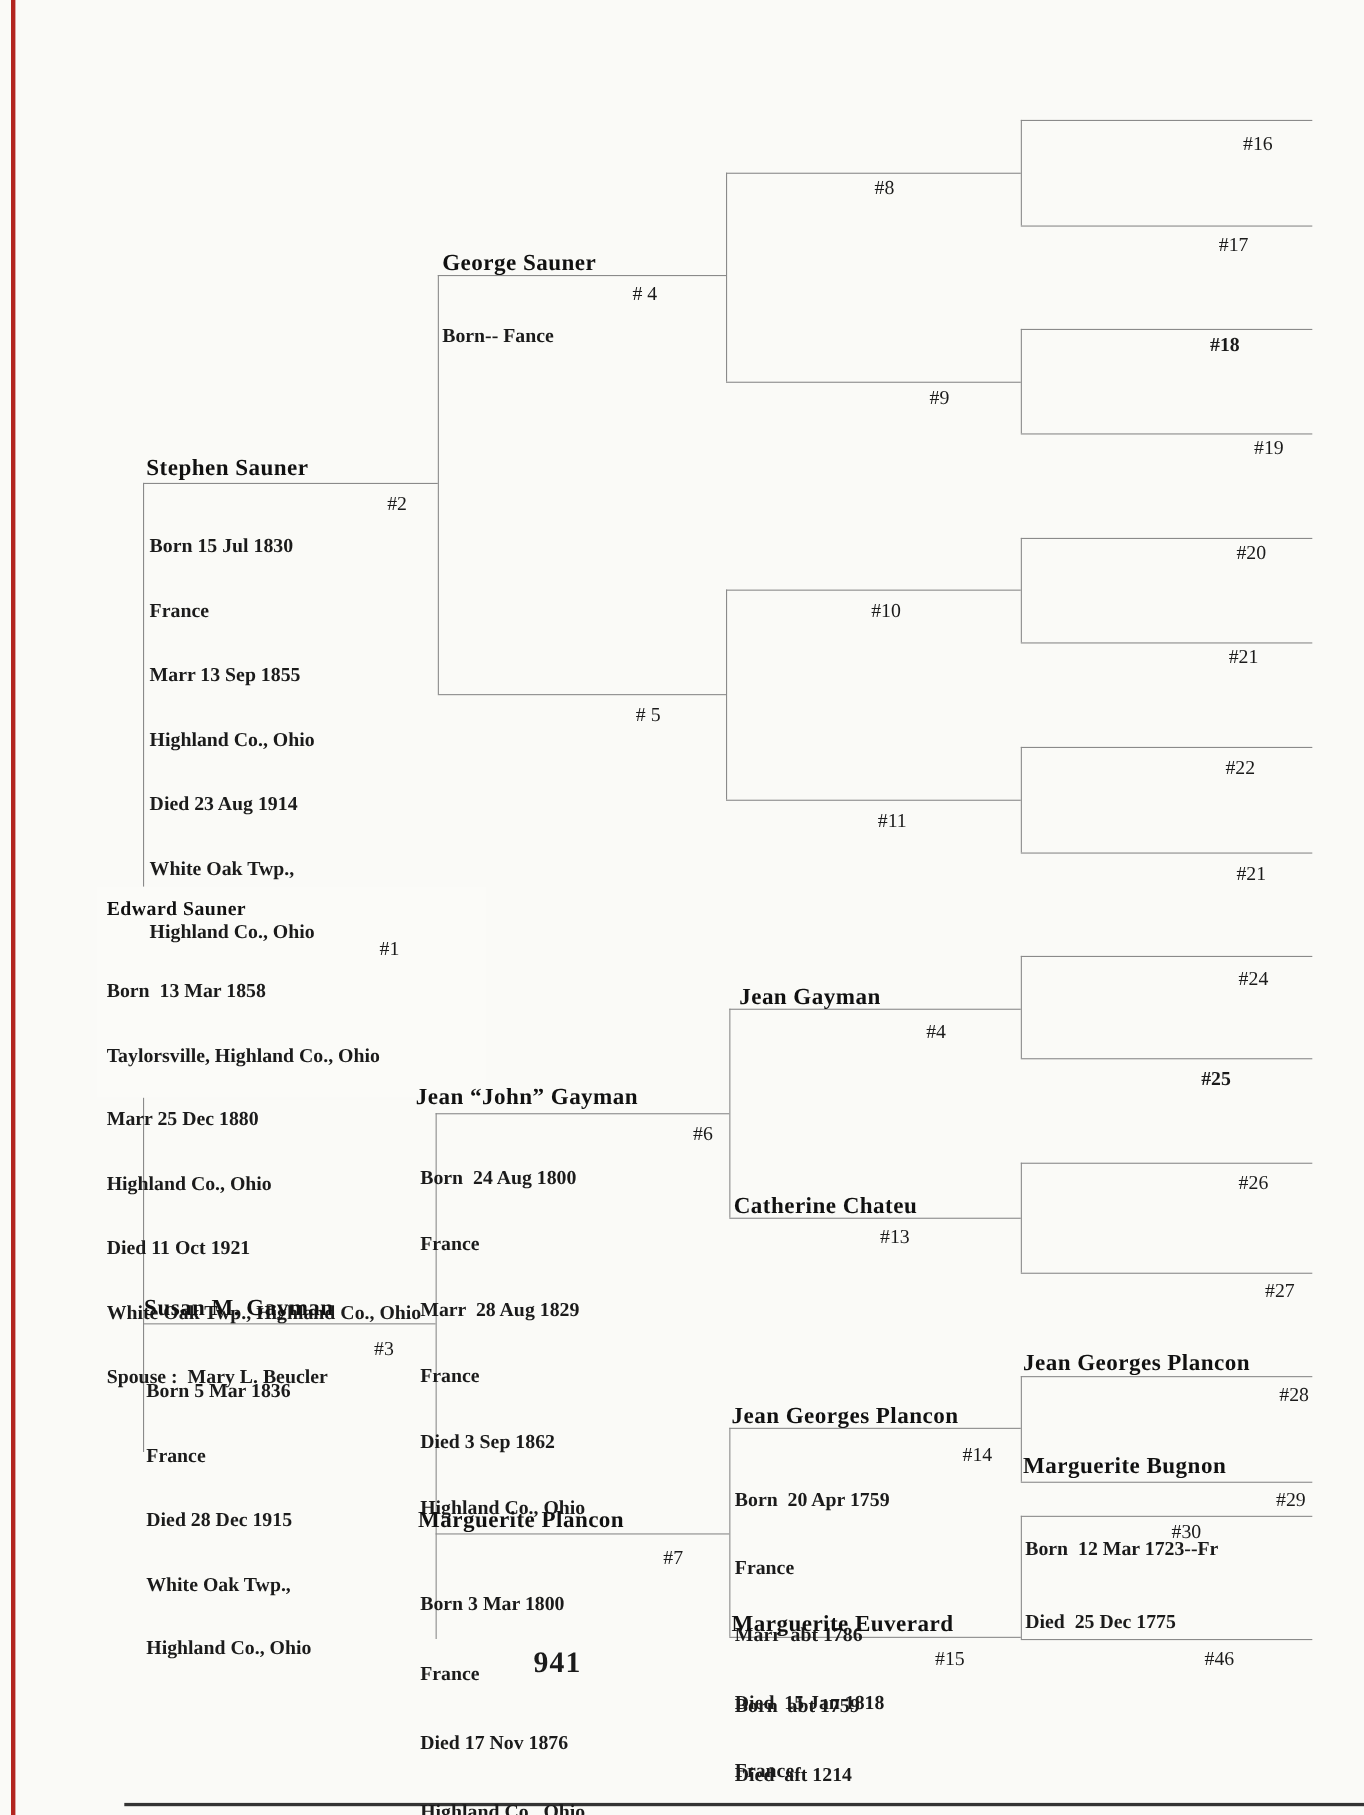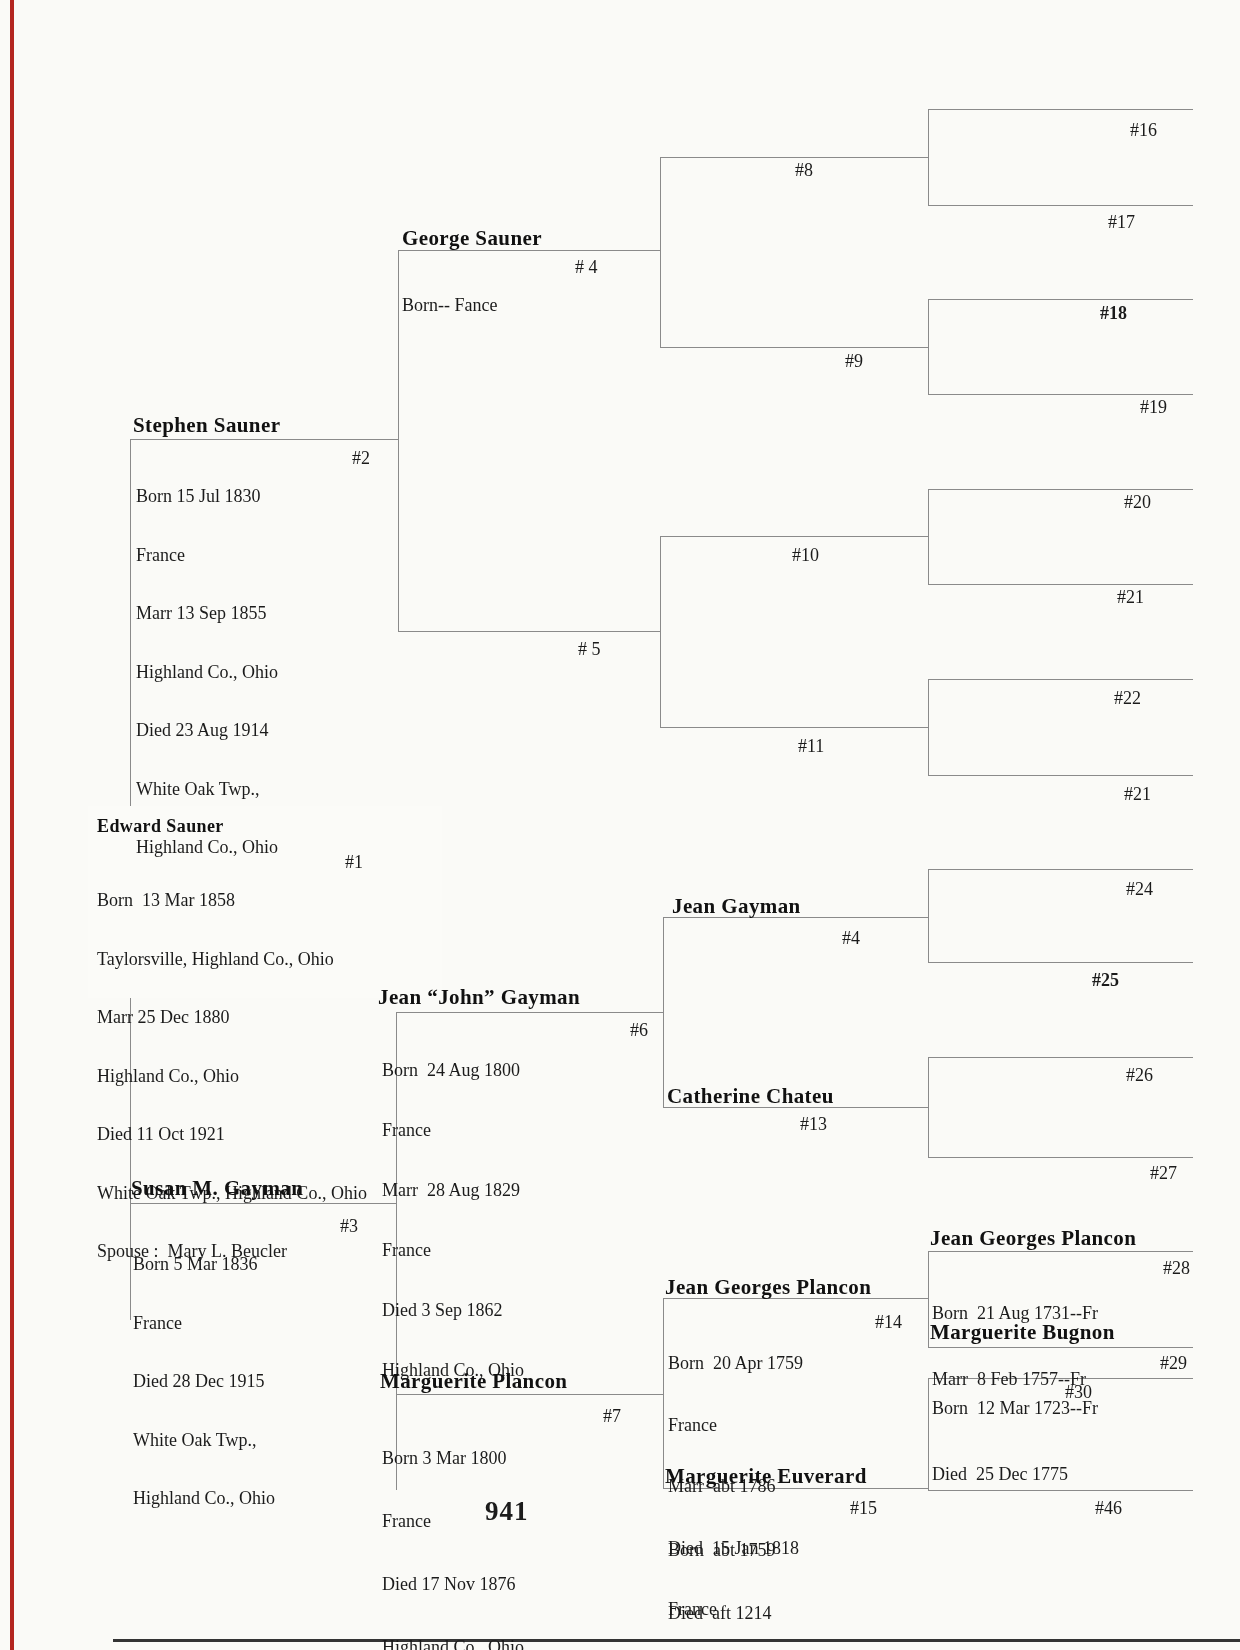"Born-- Fance" .details { font-weight: none -> bold }
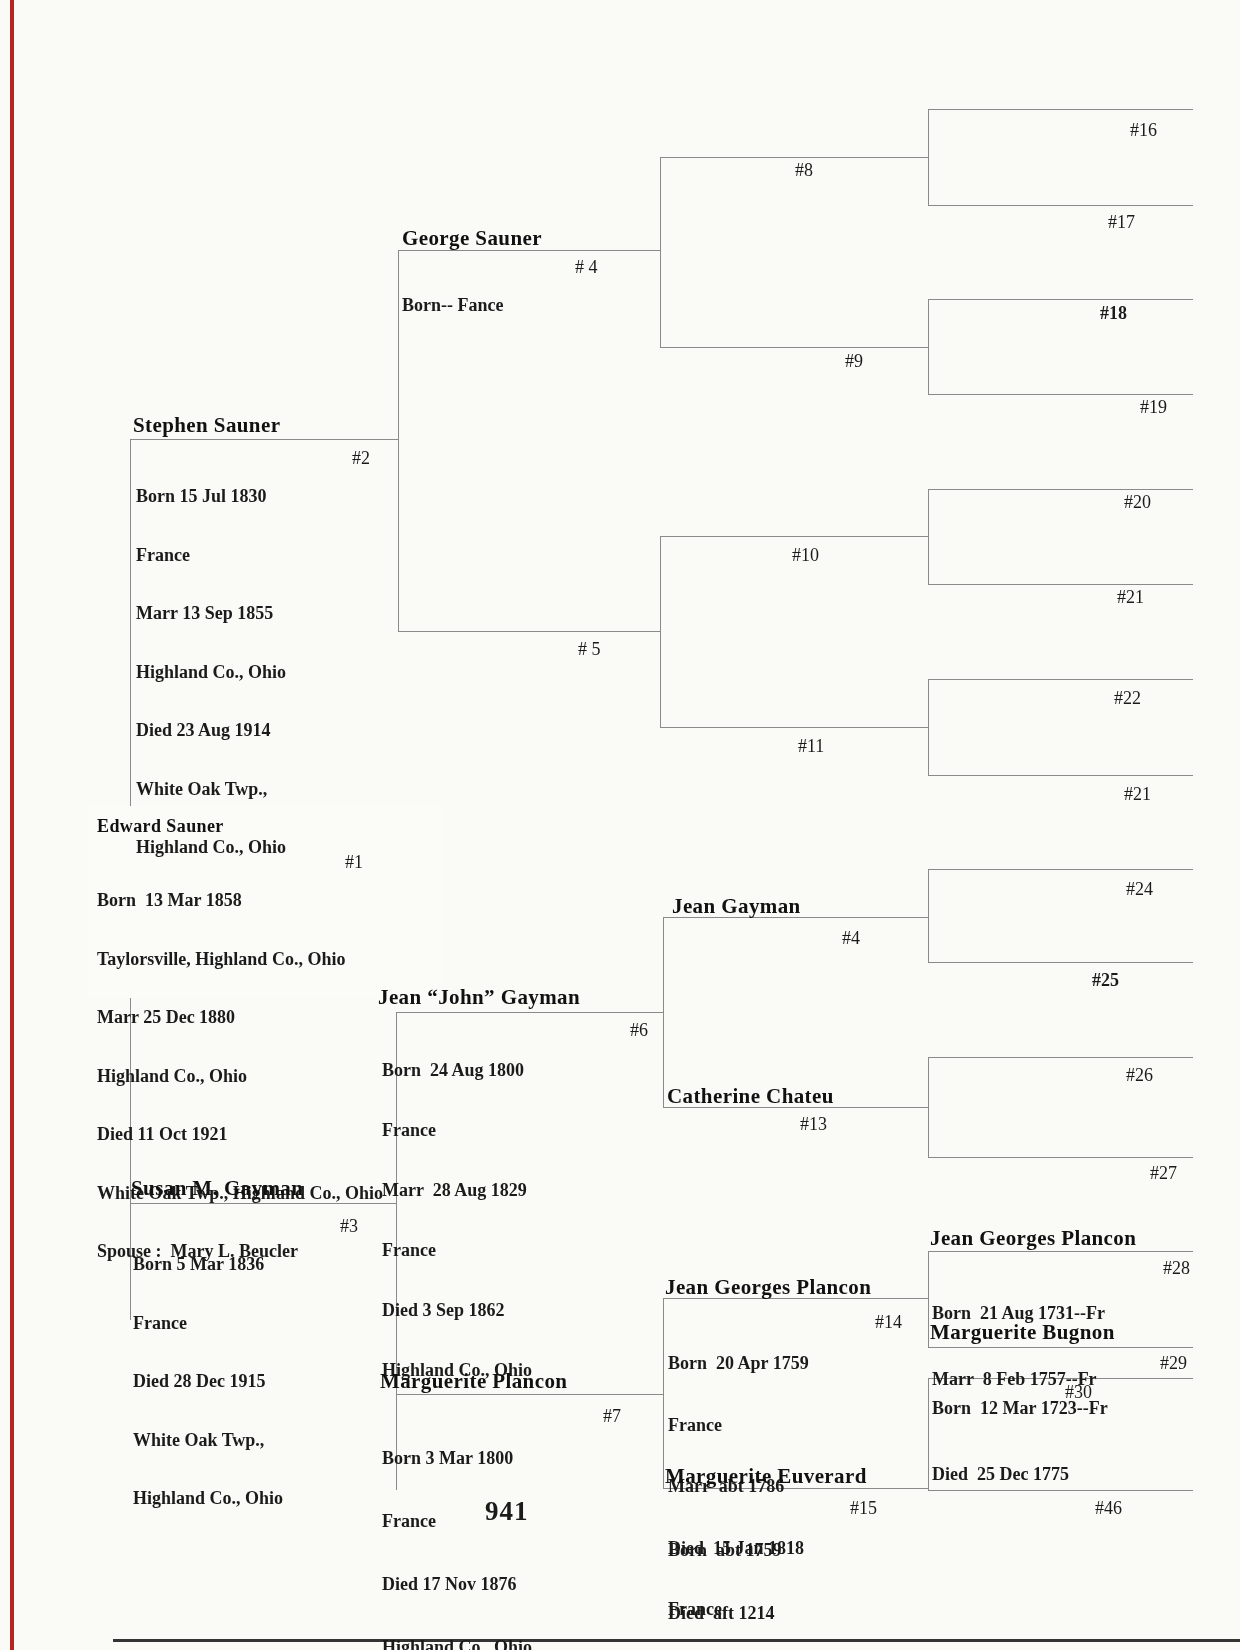"Born 21 Aug 1731--Fr" div.details { html: <div> <div>Born 21 Aug 1731--Fr</div> <div>Marr 8 Feb 1757--Fr</div> </div> -> none }
